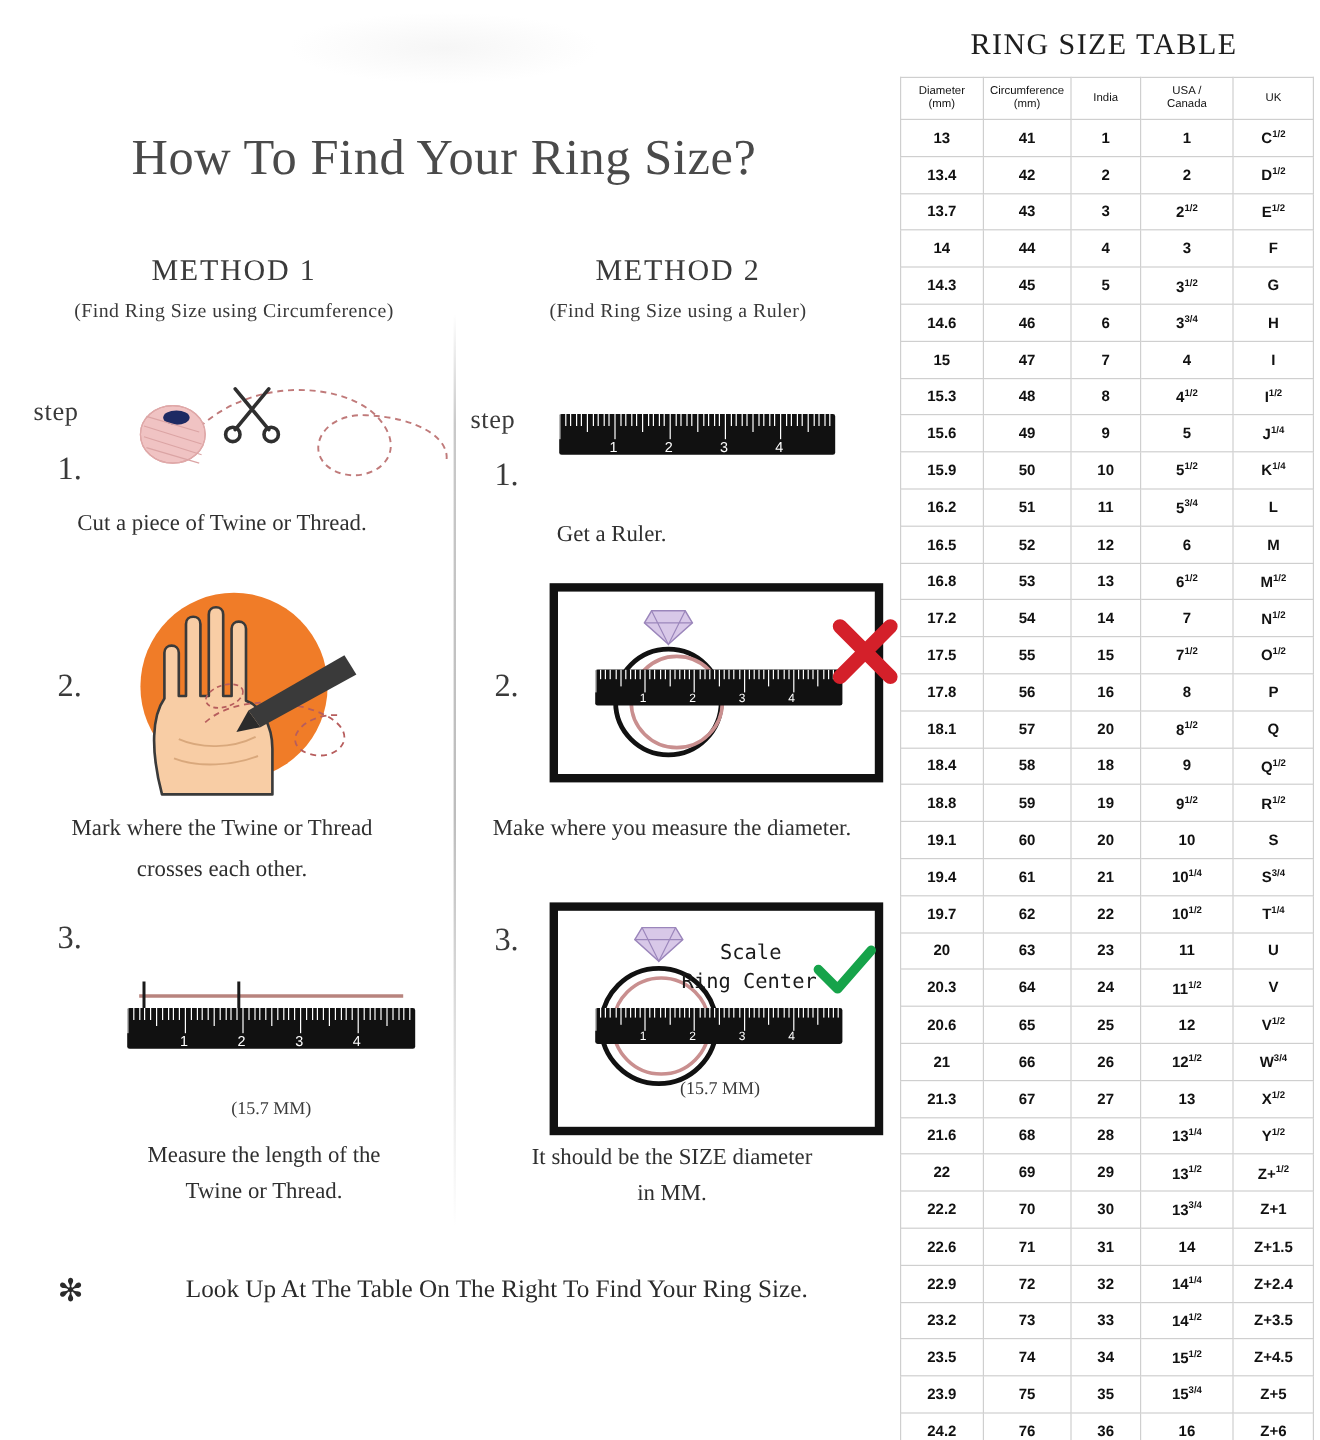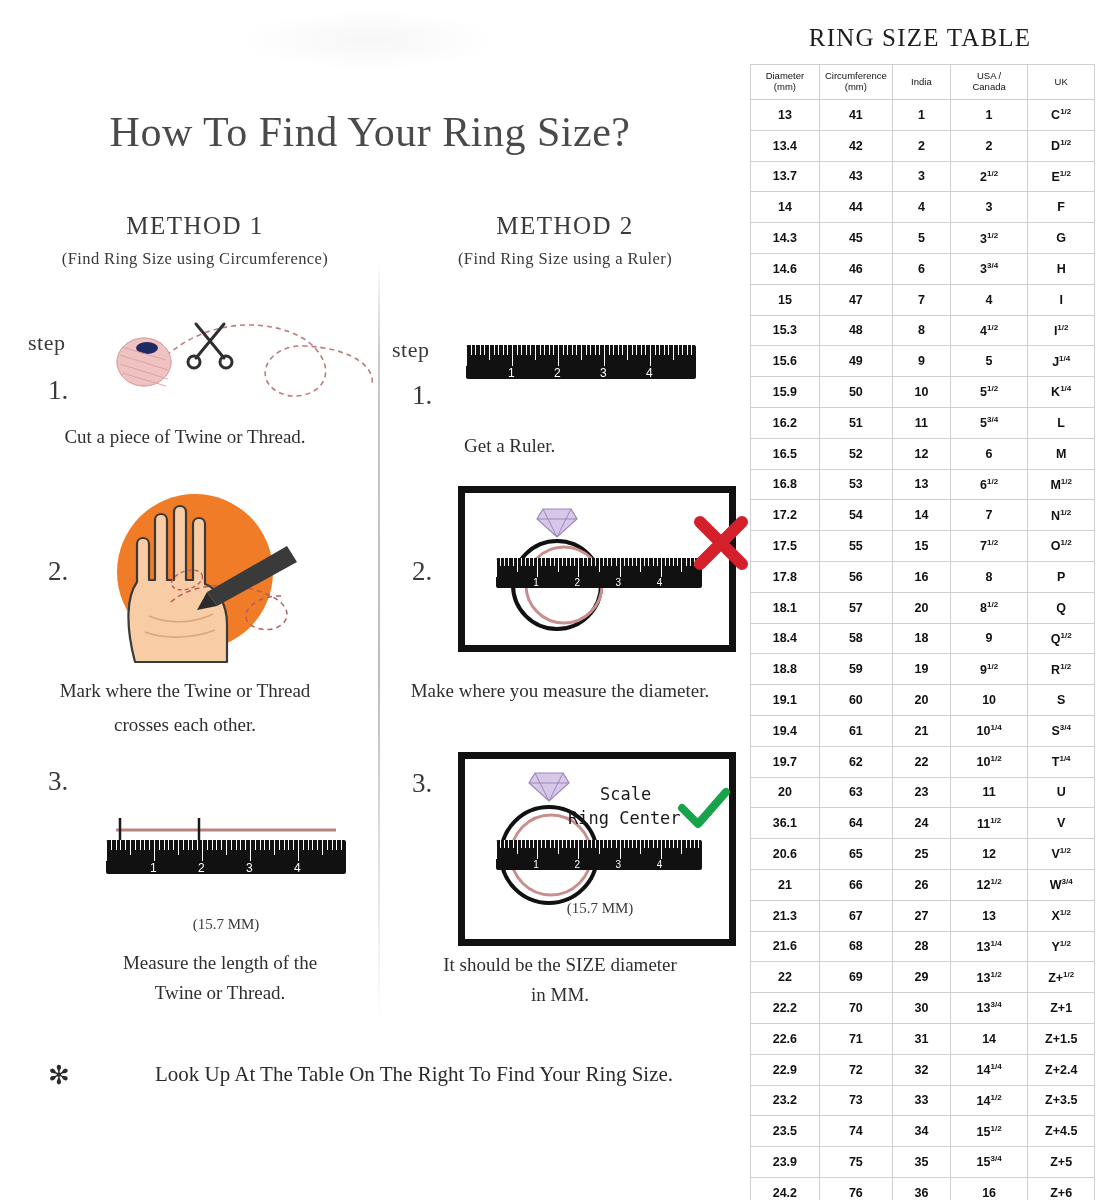"36.1" td.col-d { text: 36.1 -> 20.3 }
